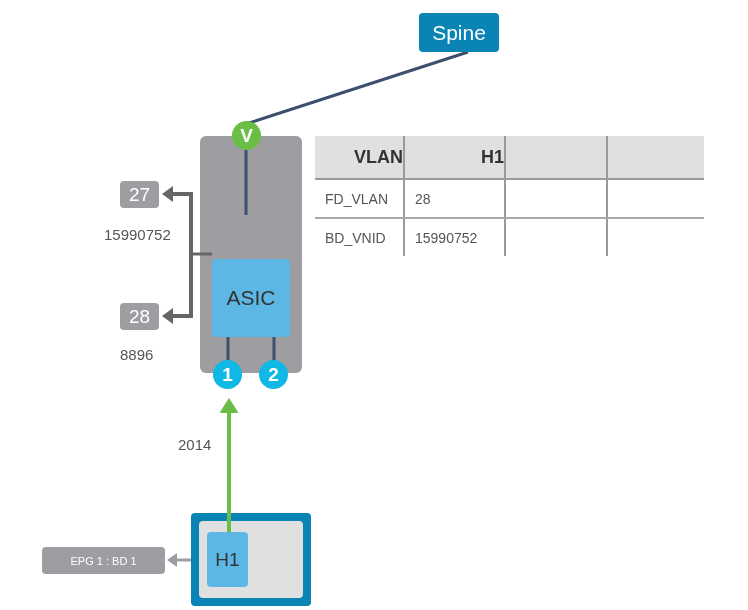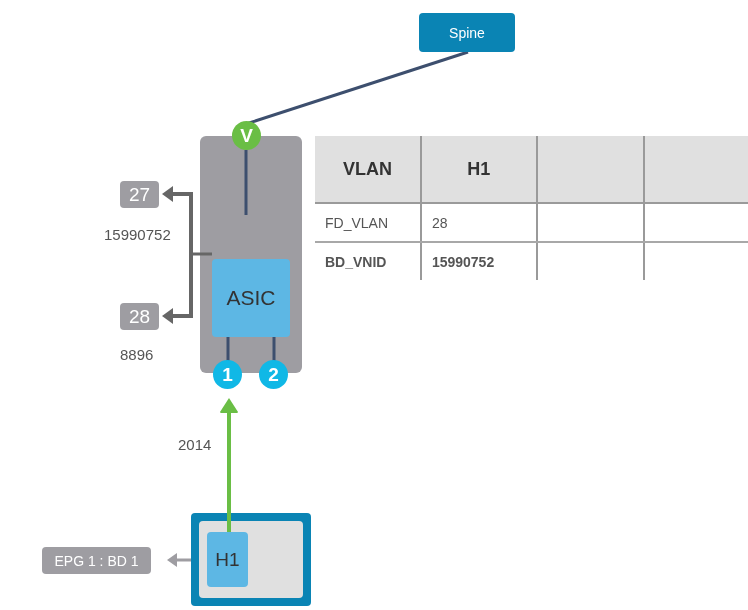"Spine" .spine { font-size: 14px -> 21px; width: 96px -> 80px }
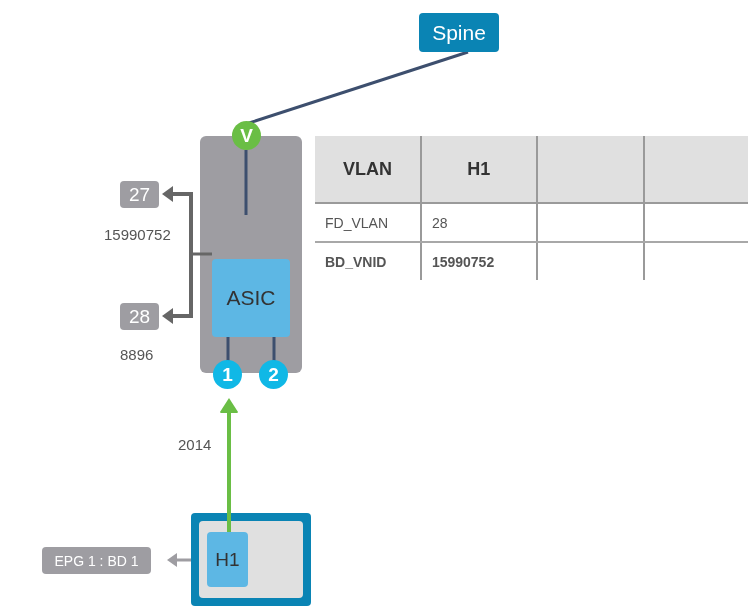"VLAN" table.vlan th { padding: 12px -> 0; text-align: center -> right }
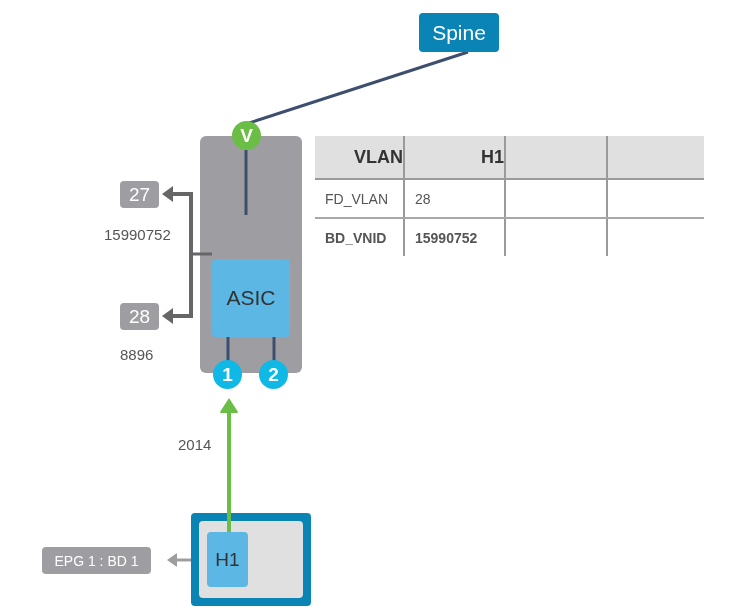"BD_VNID" table.vlan tr:last-child td { font-weight: bold -> none }
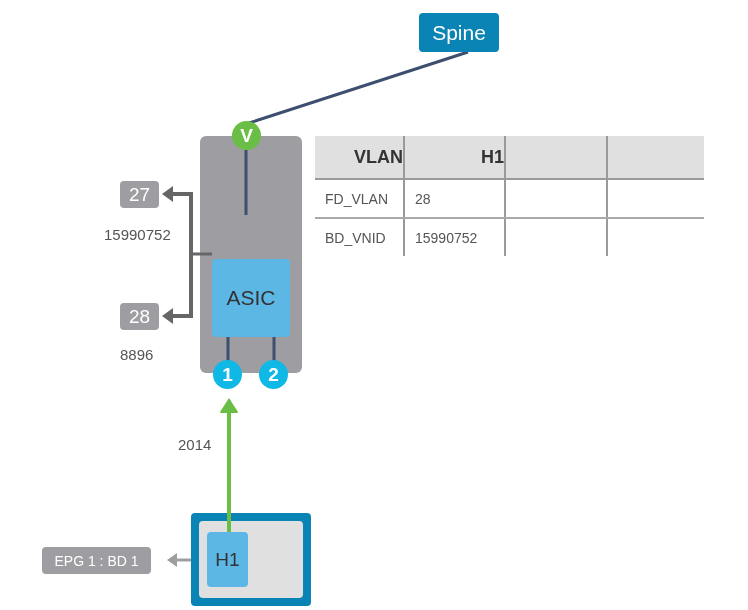"EPG 1 : BD 1" .tag-epg { font-size: 14px -> 11px; width: 109px -> 123px }
